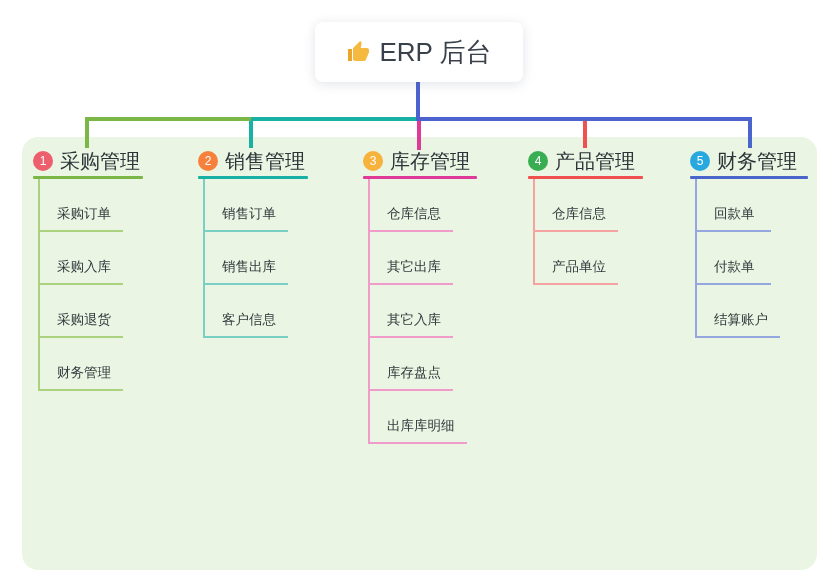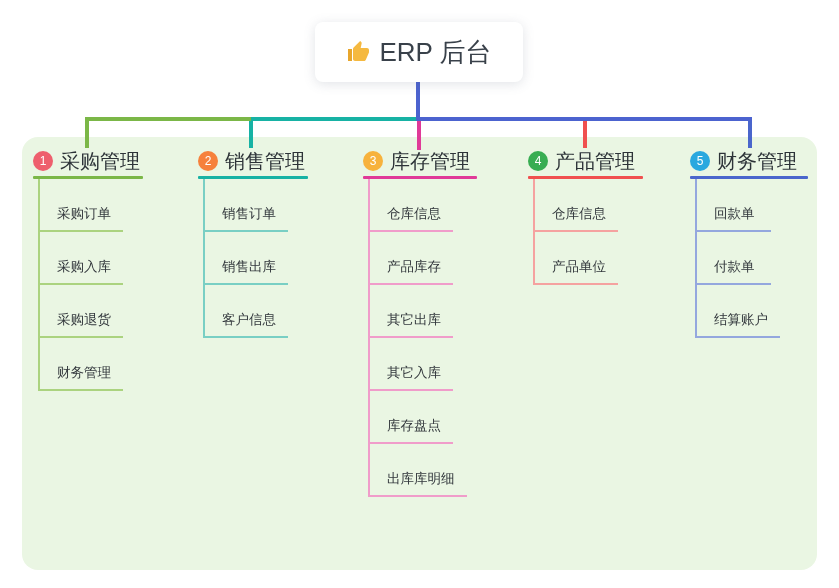"产品库存" div.child { html: <div> <span>产品库存</span> </div> -> none }
